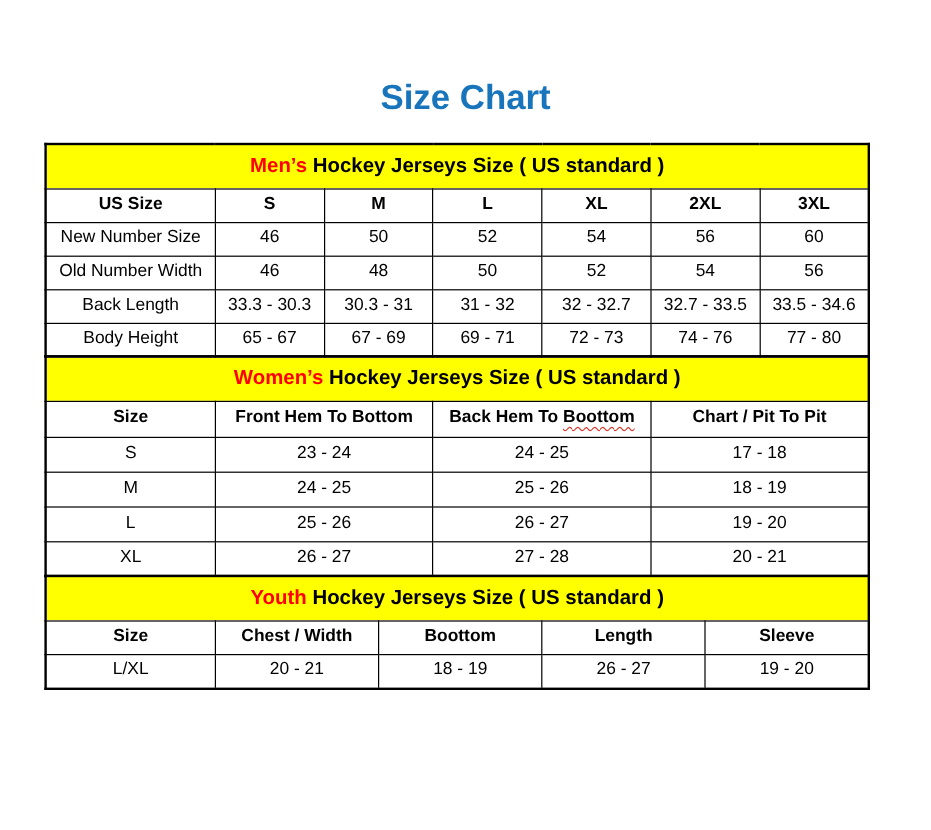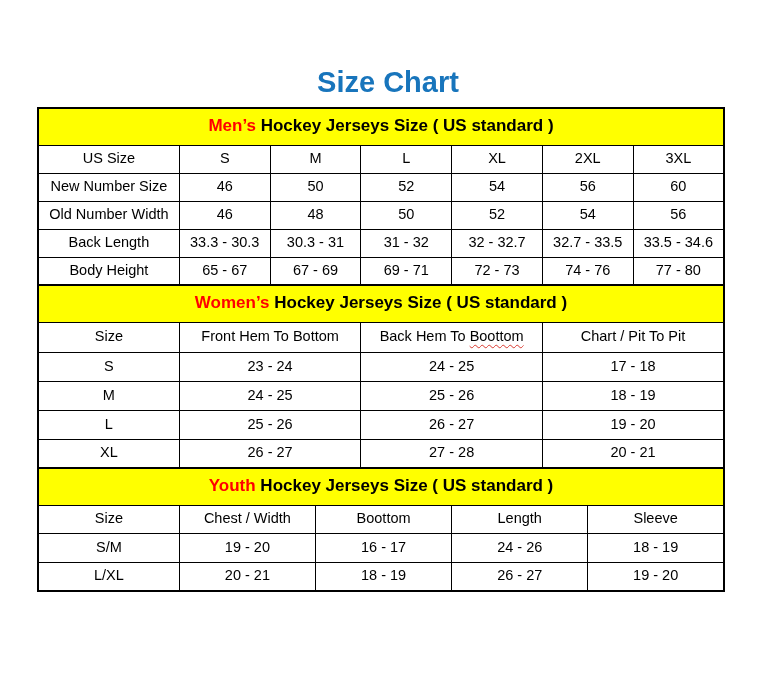"Size Chart" .title { padding-bottom: 8px -> 20px }
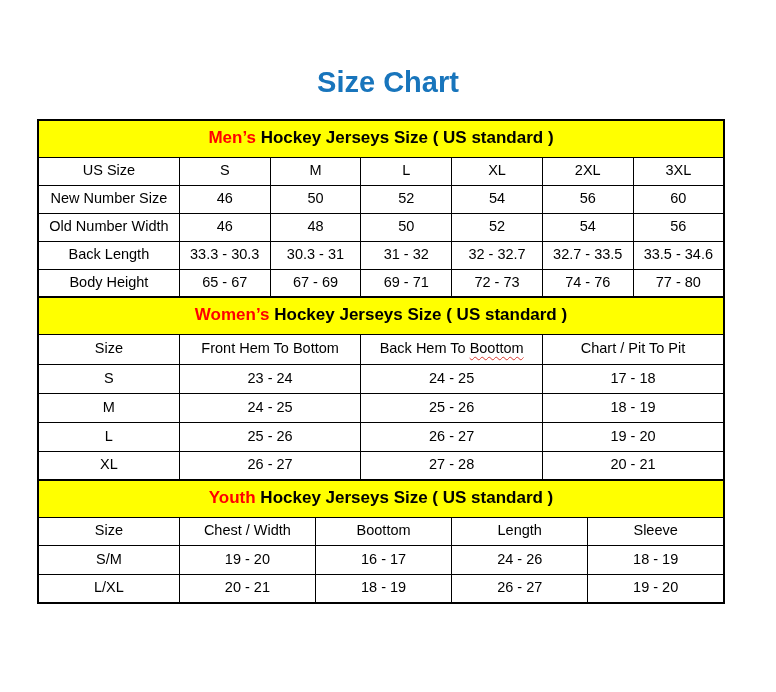"US Size" tr.head th { font-weight: normal -> bold }
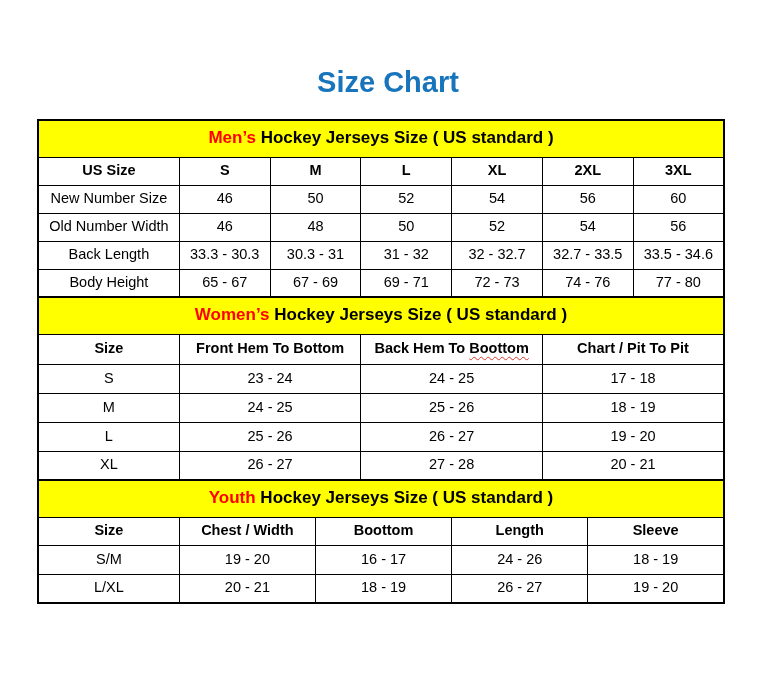"S/M" tr.data { html: <tr> <td>S/M</td> <td>19 - 20</td> <td>16 - 17</td> <td>24 - 26</td> <td>18 - 19</td> </tr> -> none }
